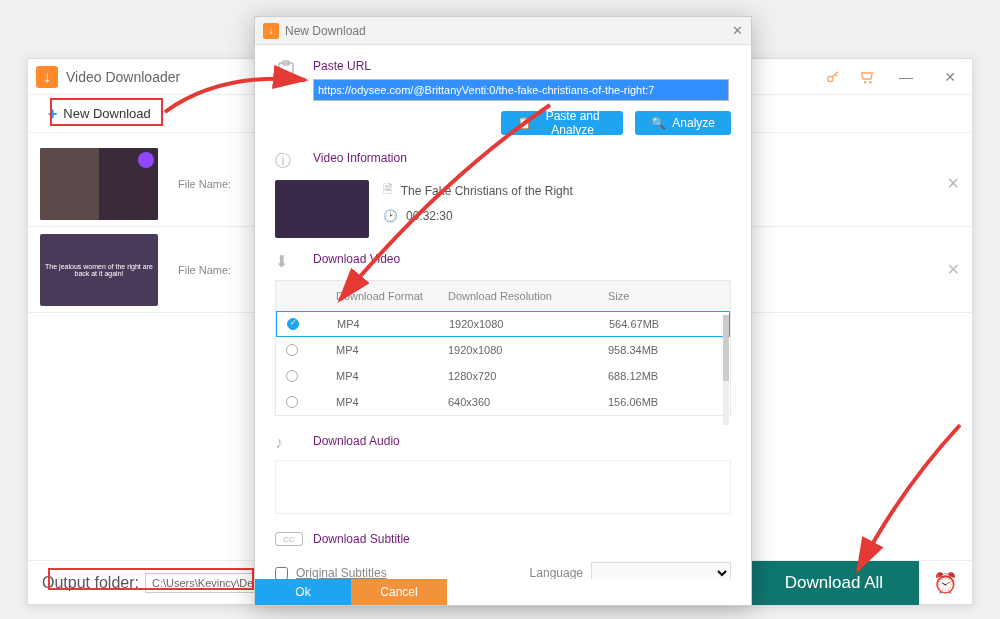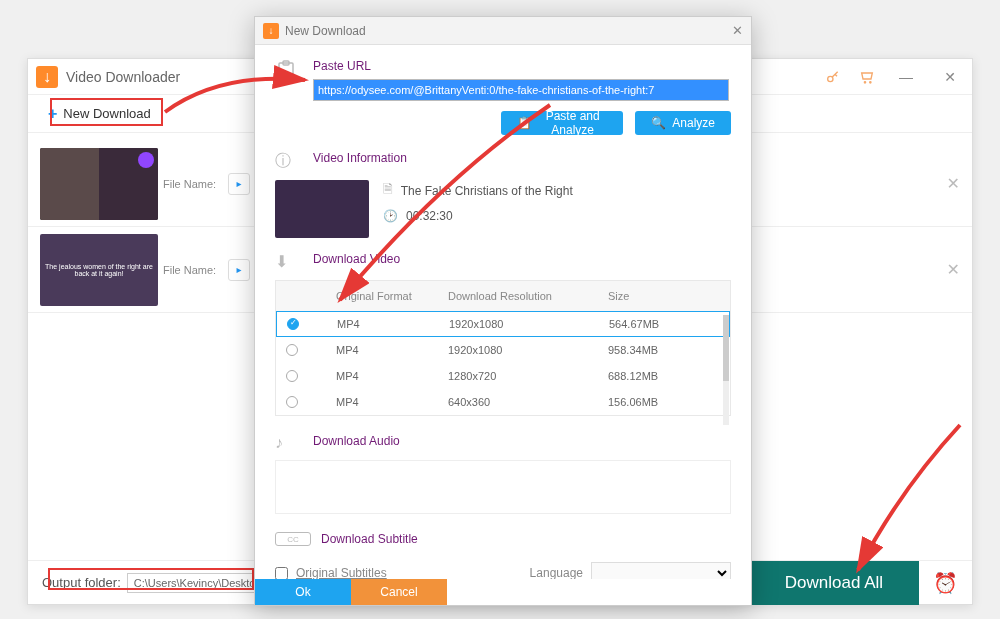"File Name:" .queue-item { gap: 5px -> 20px }
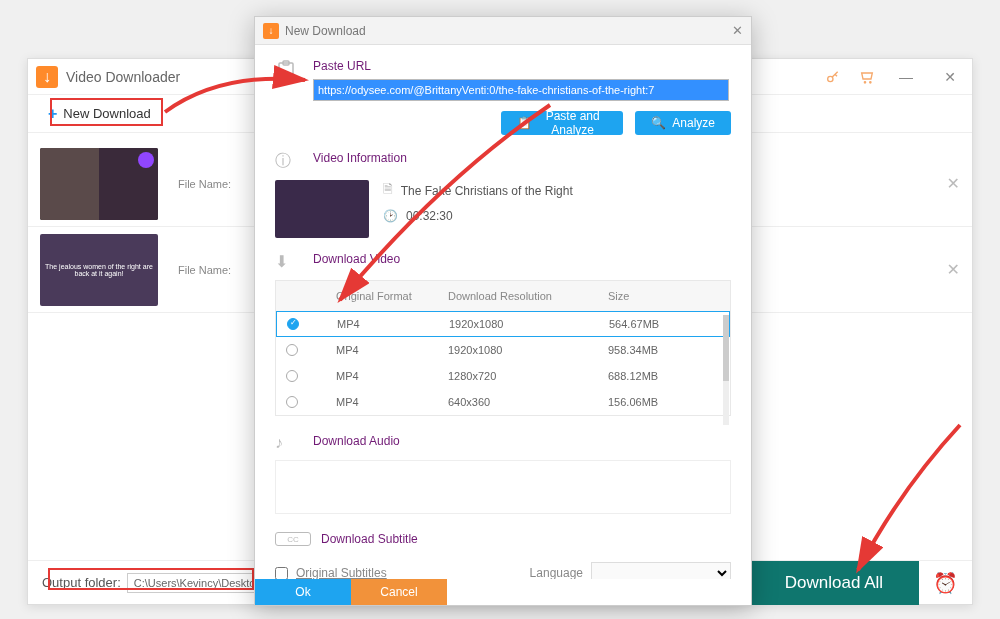"Original Format" span { text: Original -> Download }
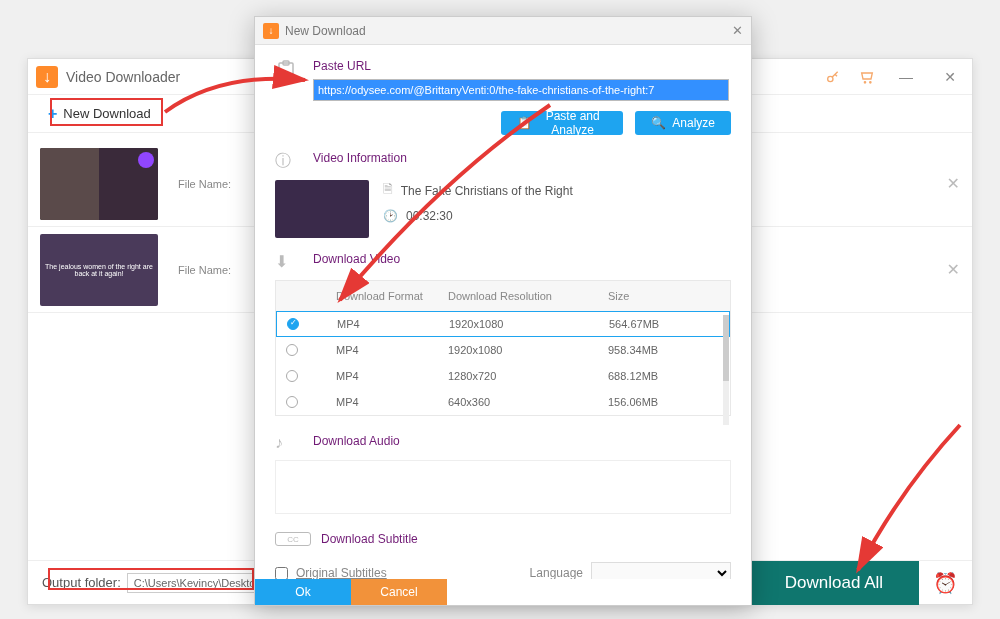"CC" div.section-icon { width: 36px -> 28px }
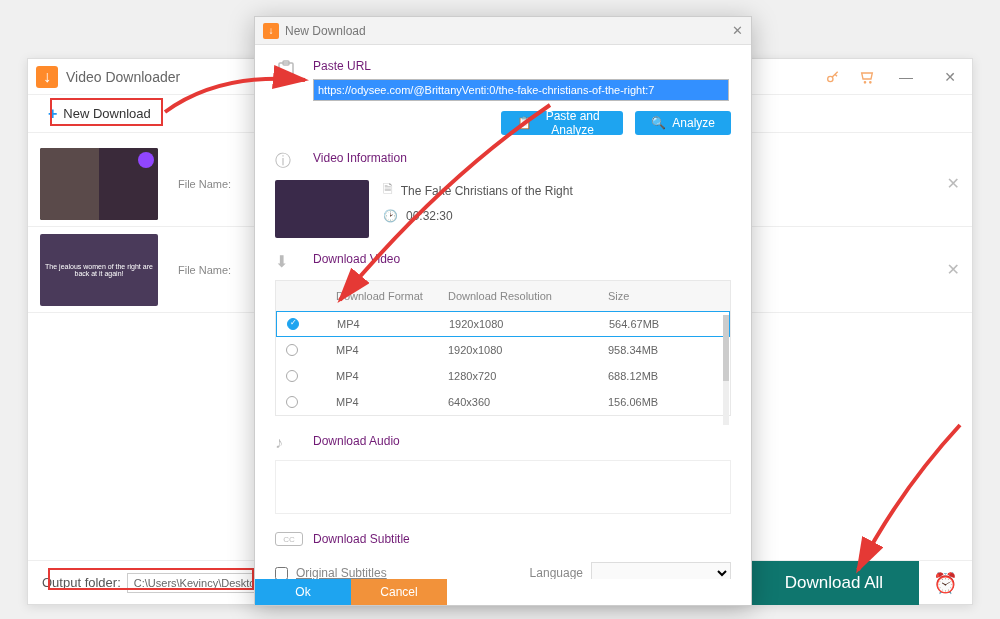"Output folder:" .output-label { font-size: 13px -> 16px }
